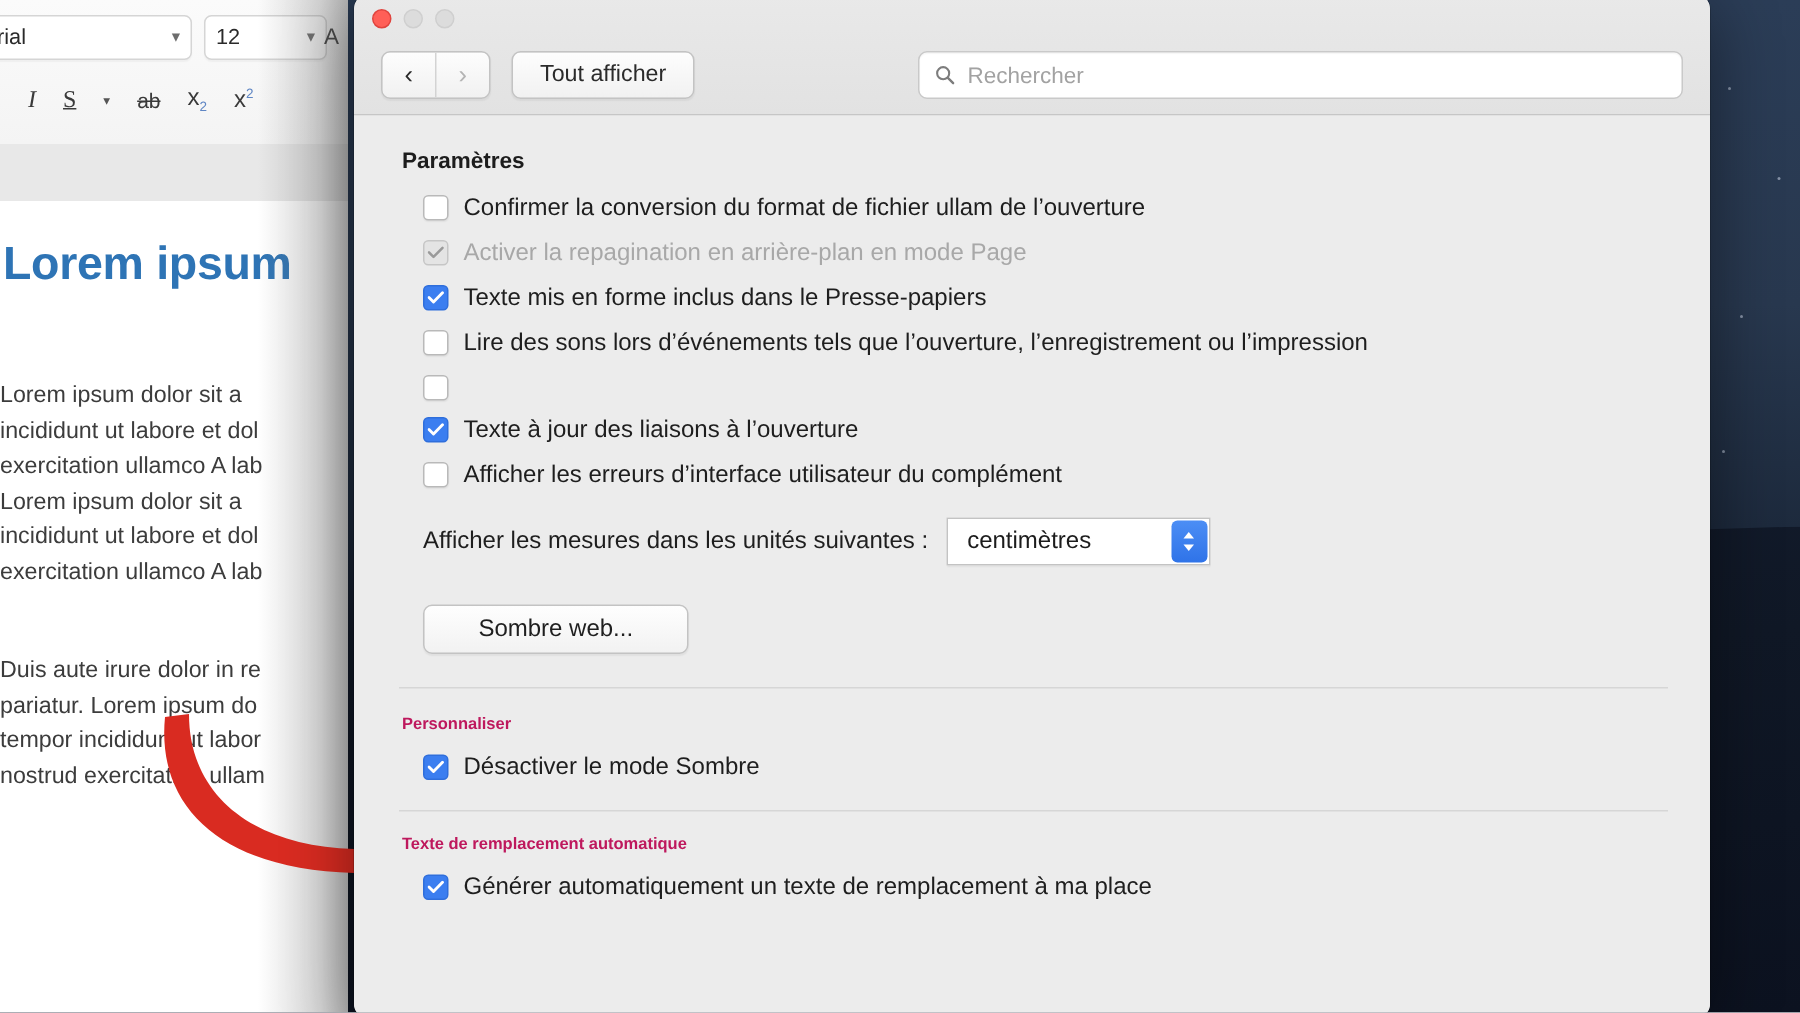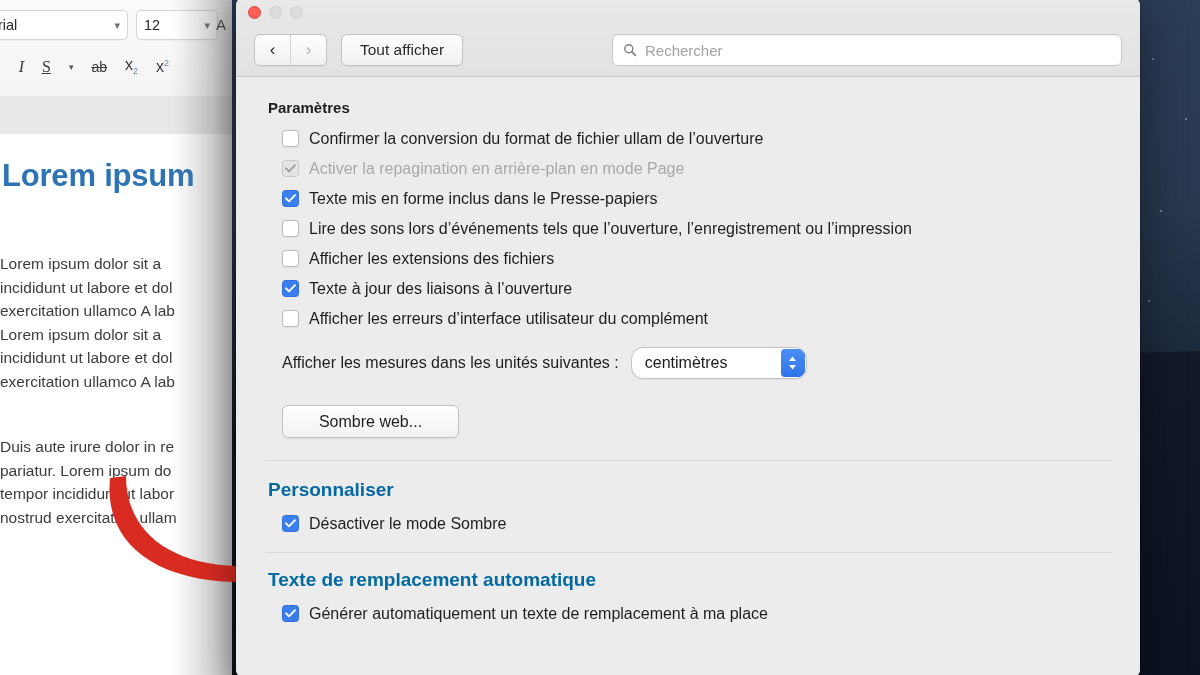"Afficher les extensions des fichiers" div.opt-label { html: <div>Afficher les extensions des fichiers</div> -> none }
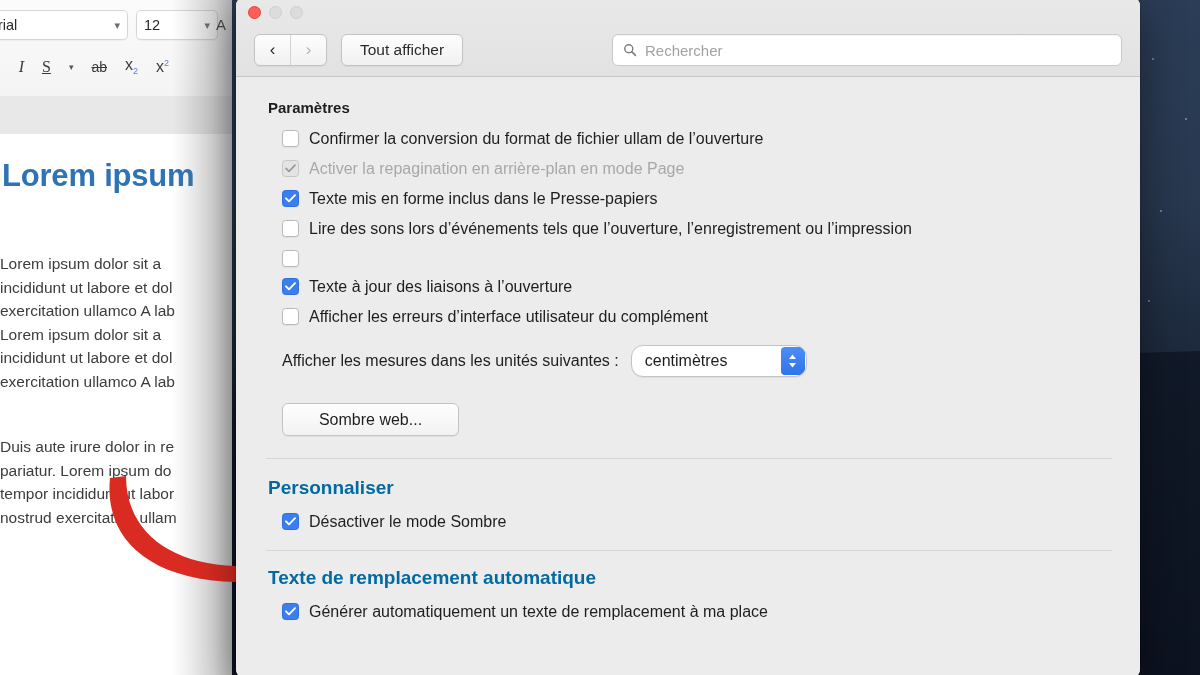"centimètres" .popup { border-radius: 12px -> 0 }
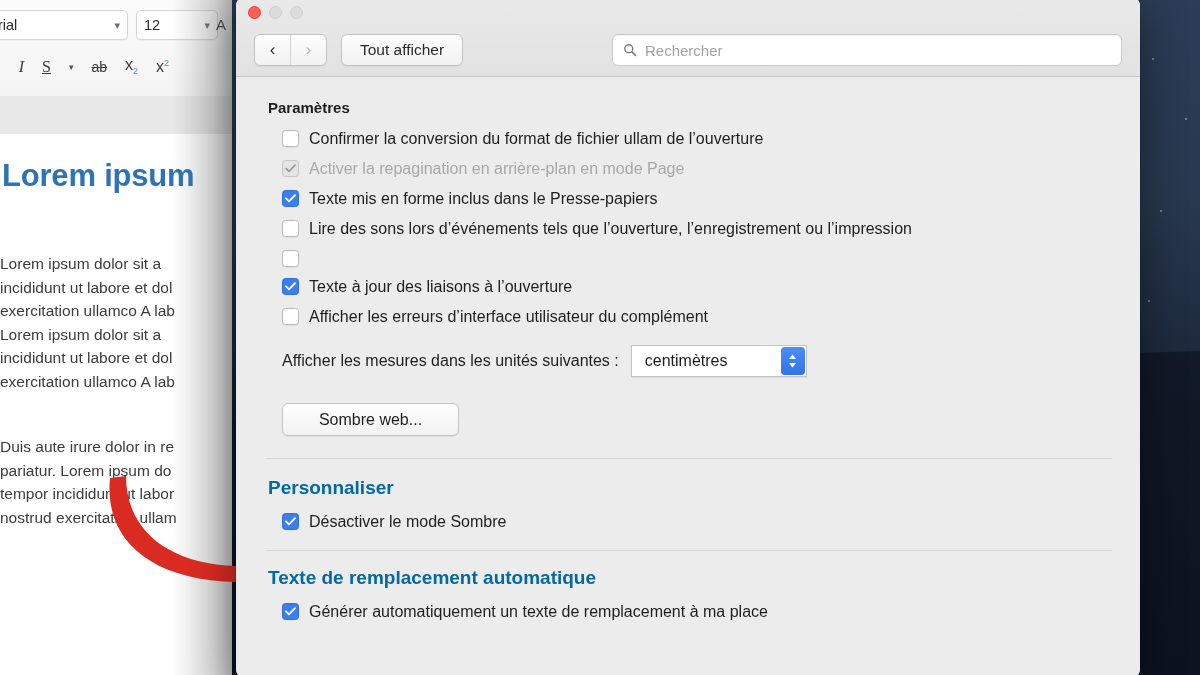"Personnaliser" .subsection-title { color: #0369a1 -> #be185d; font-size: 19px -> 11px }
